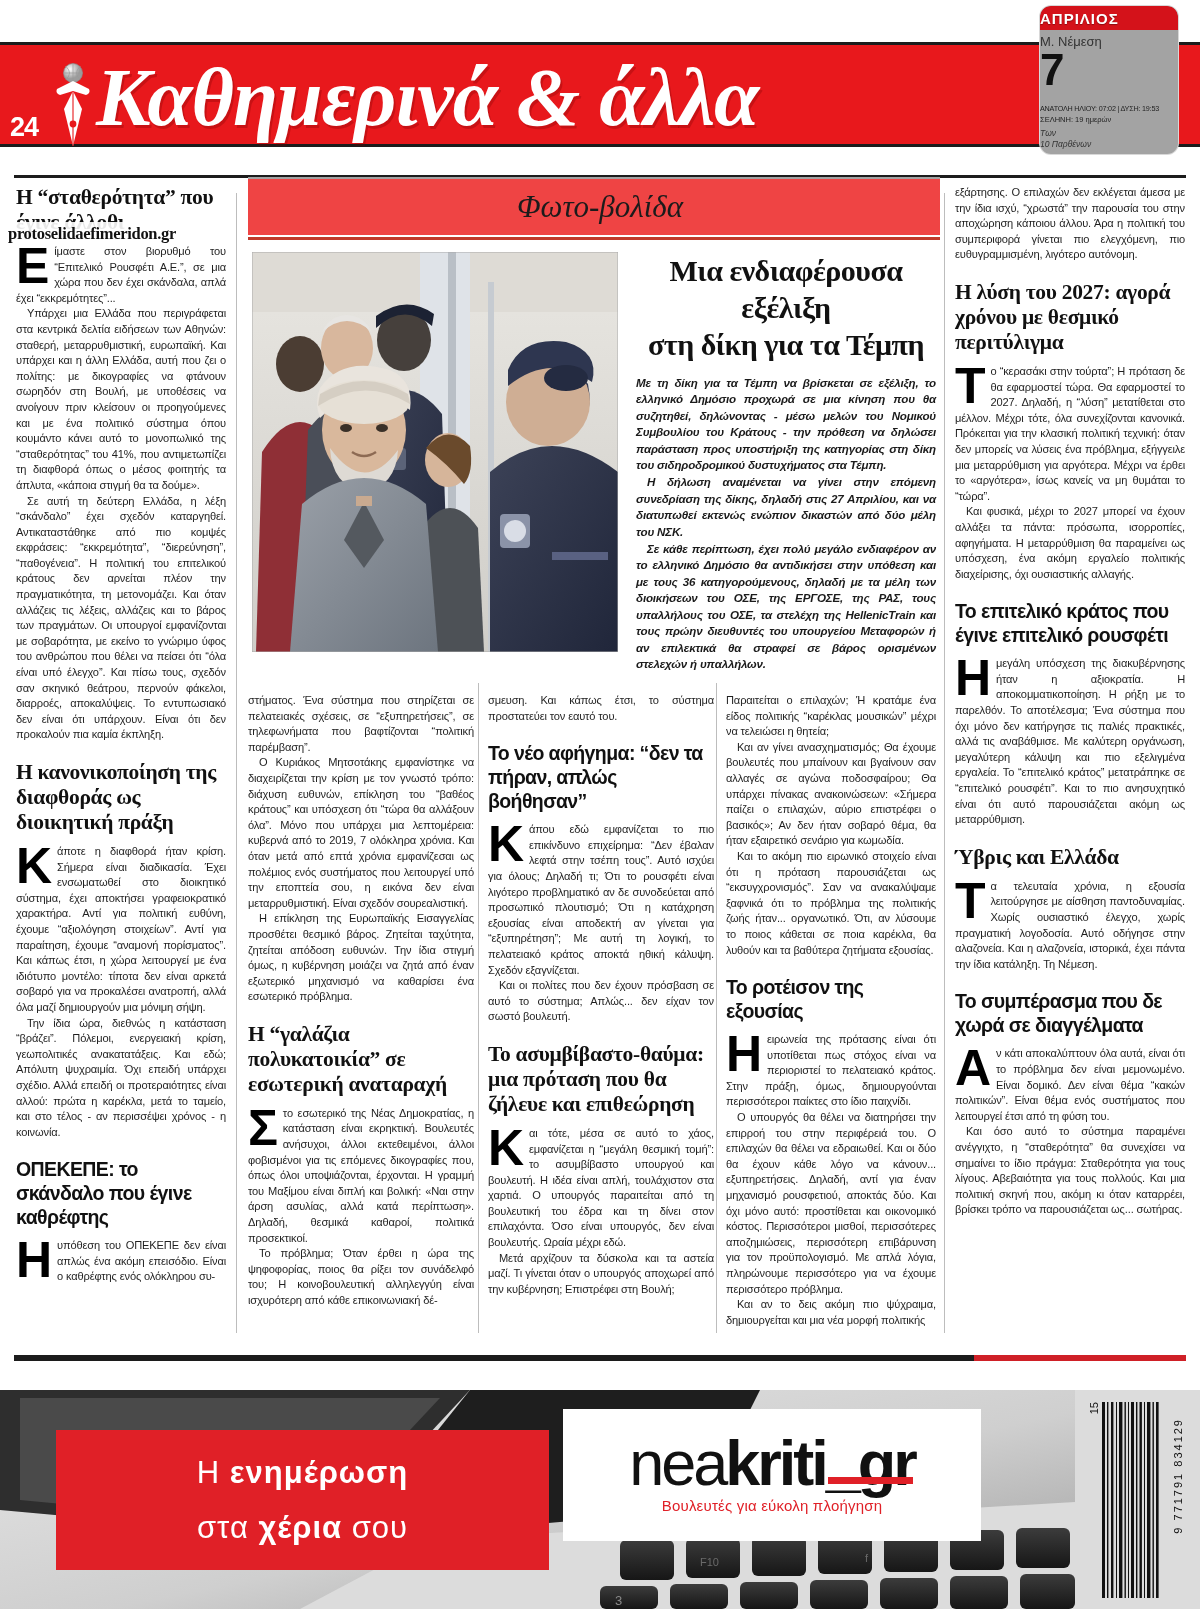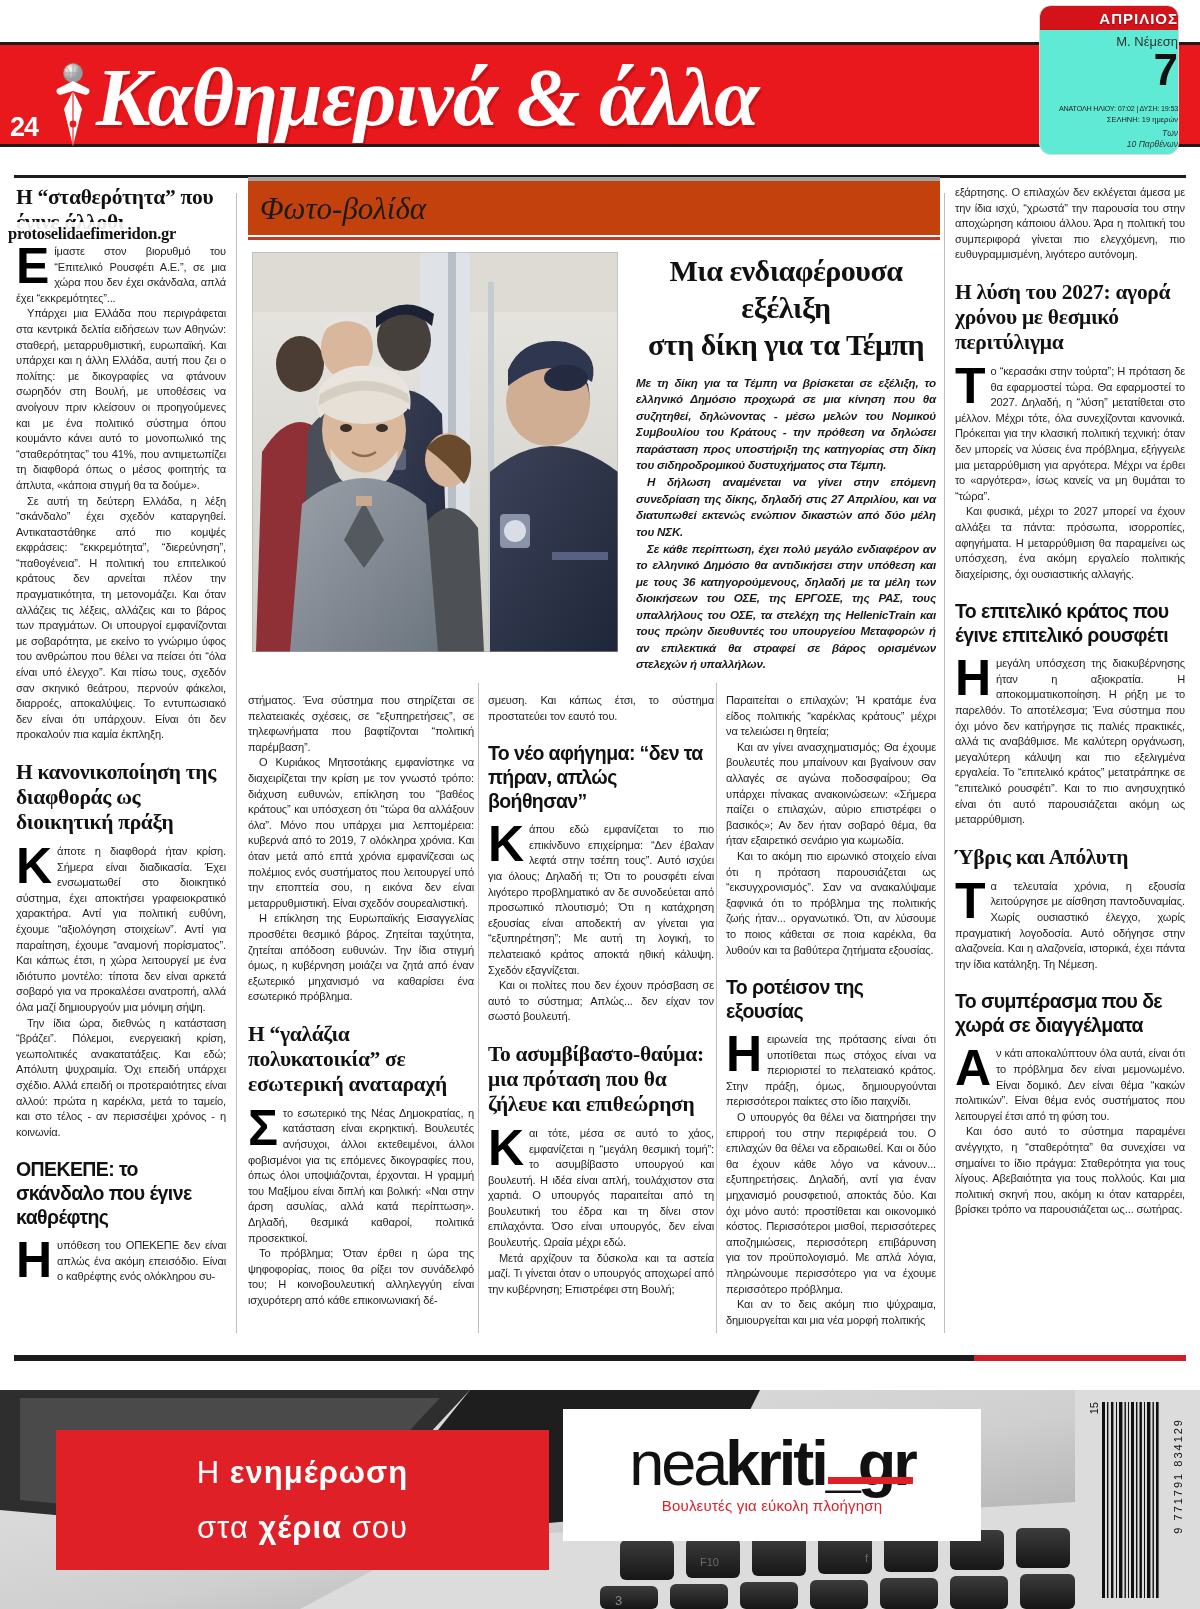"ΑΠΡΙΛΙΟΣ" .date-card { background: #5eead4 -> #a3a3a3; text-align: right -> left }
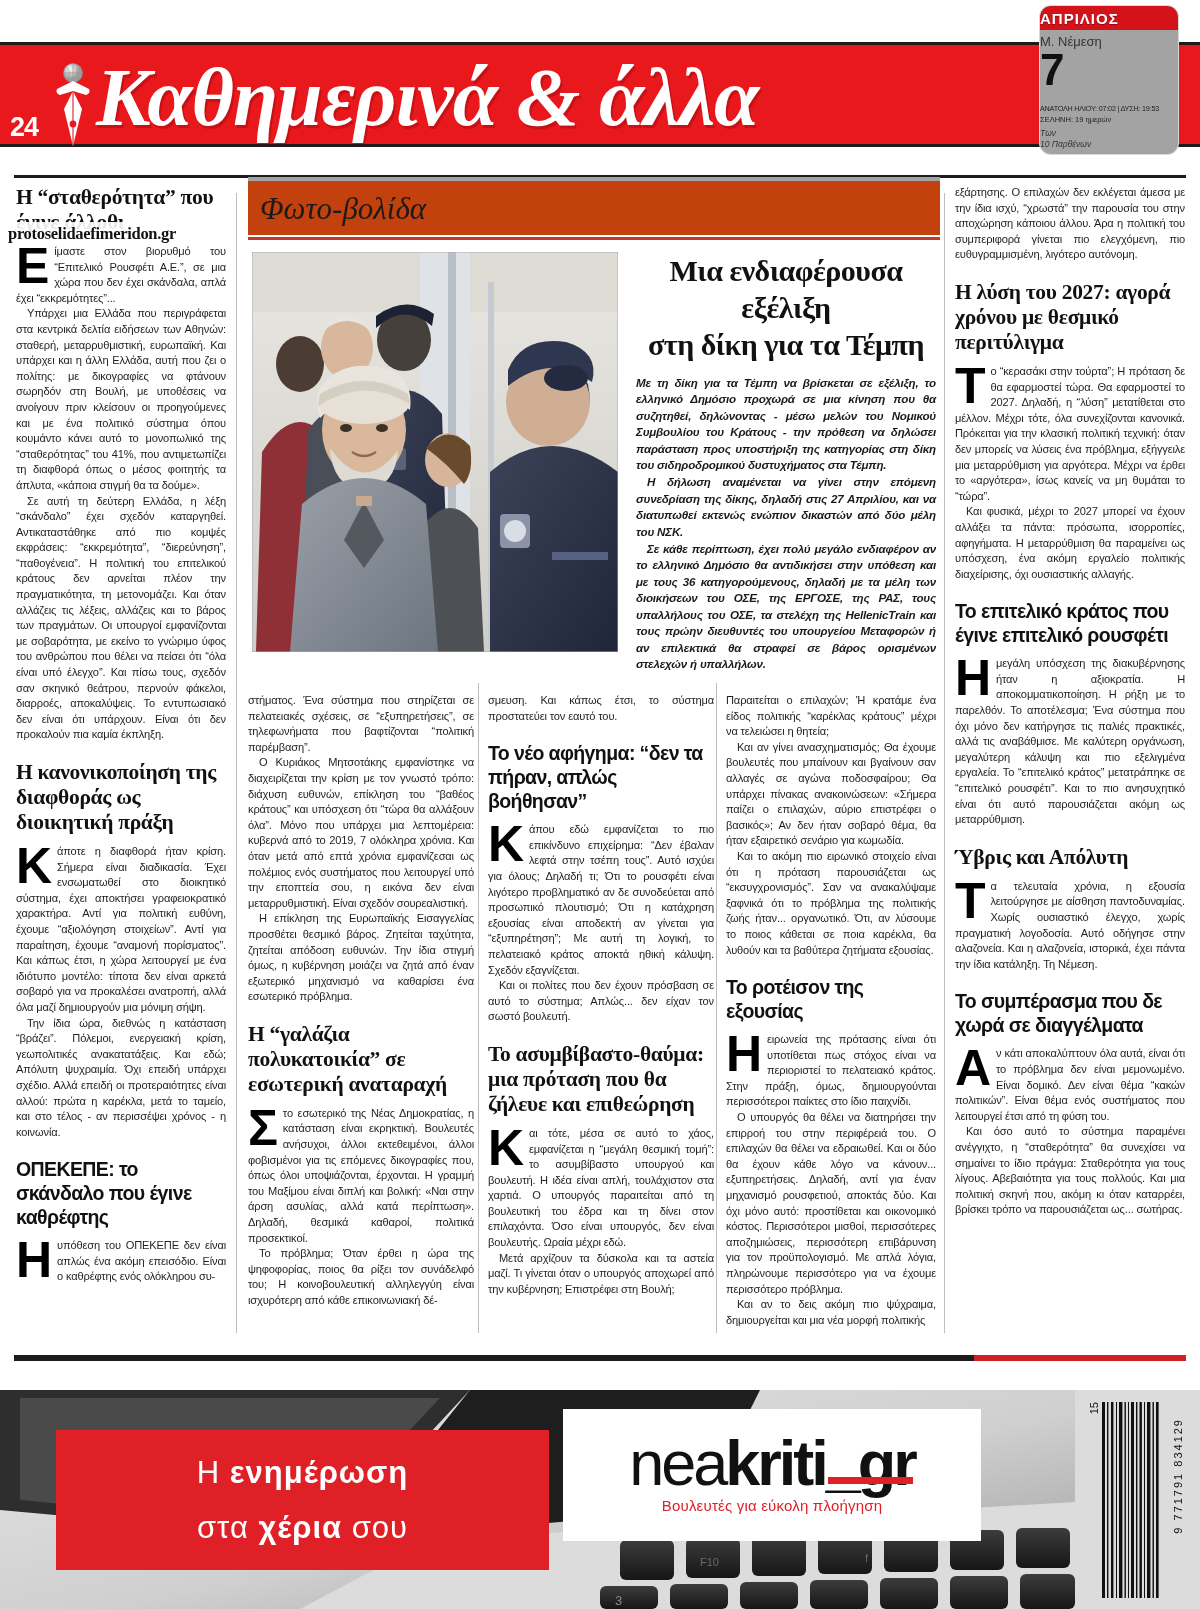"Φωτο-βολίδα" .feature-head { background: #c2410c -> #ef4444; border-top: 4px solid #a3a3a3 -> 2px solid #a3a3a3; text-align: none -> center }
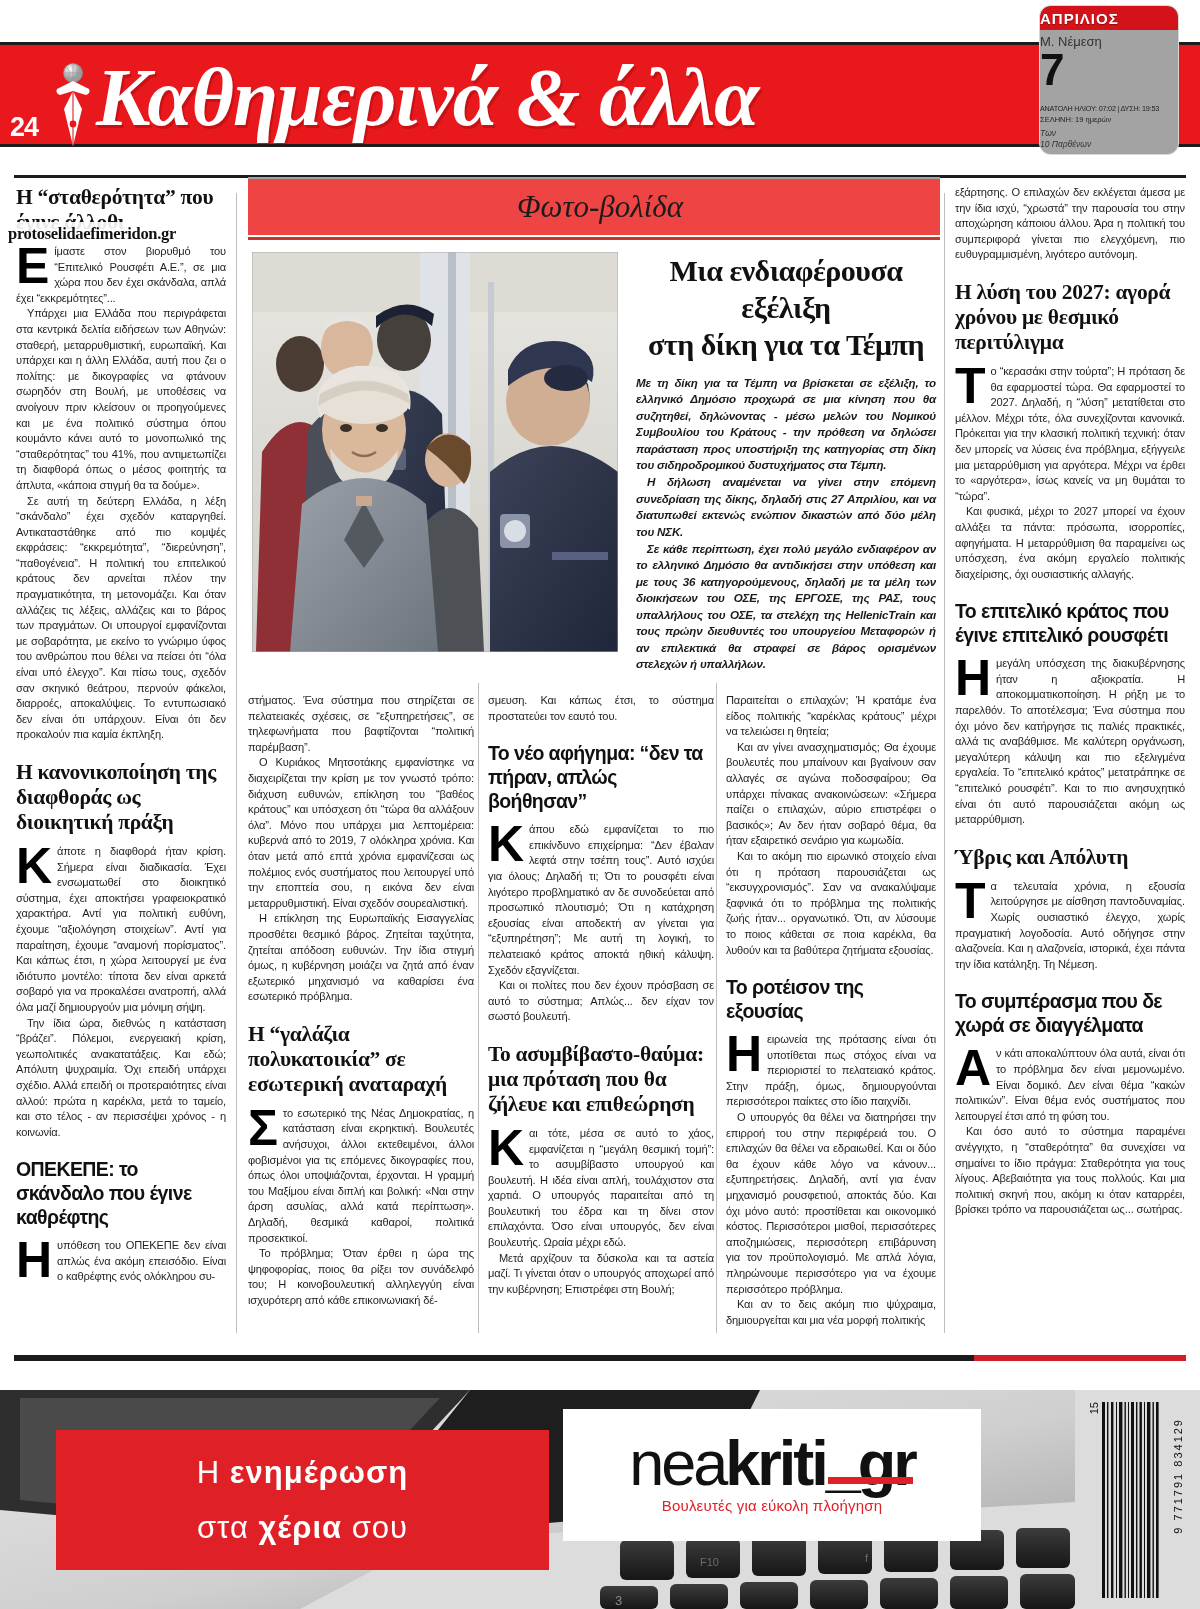"Παραιτείται ο επιλαχών; Ή κρατάμε" p.body-p { text: κράτους -> μουσικών }
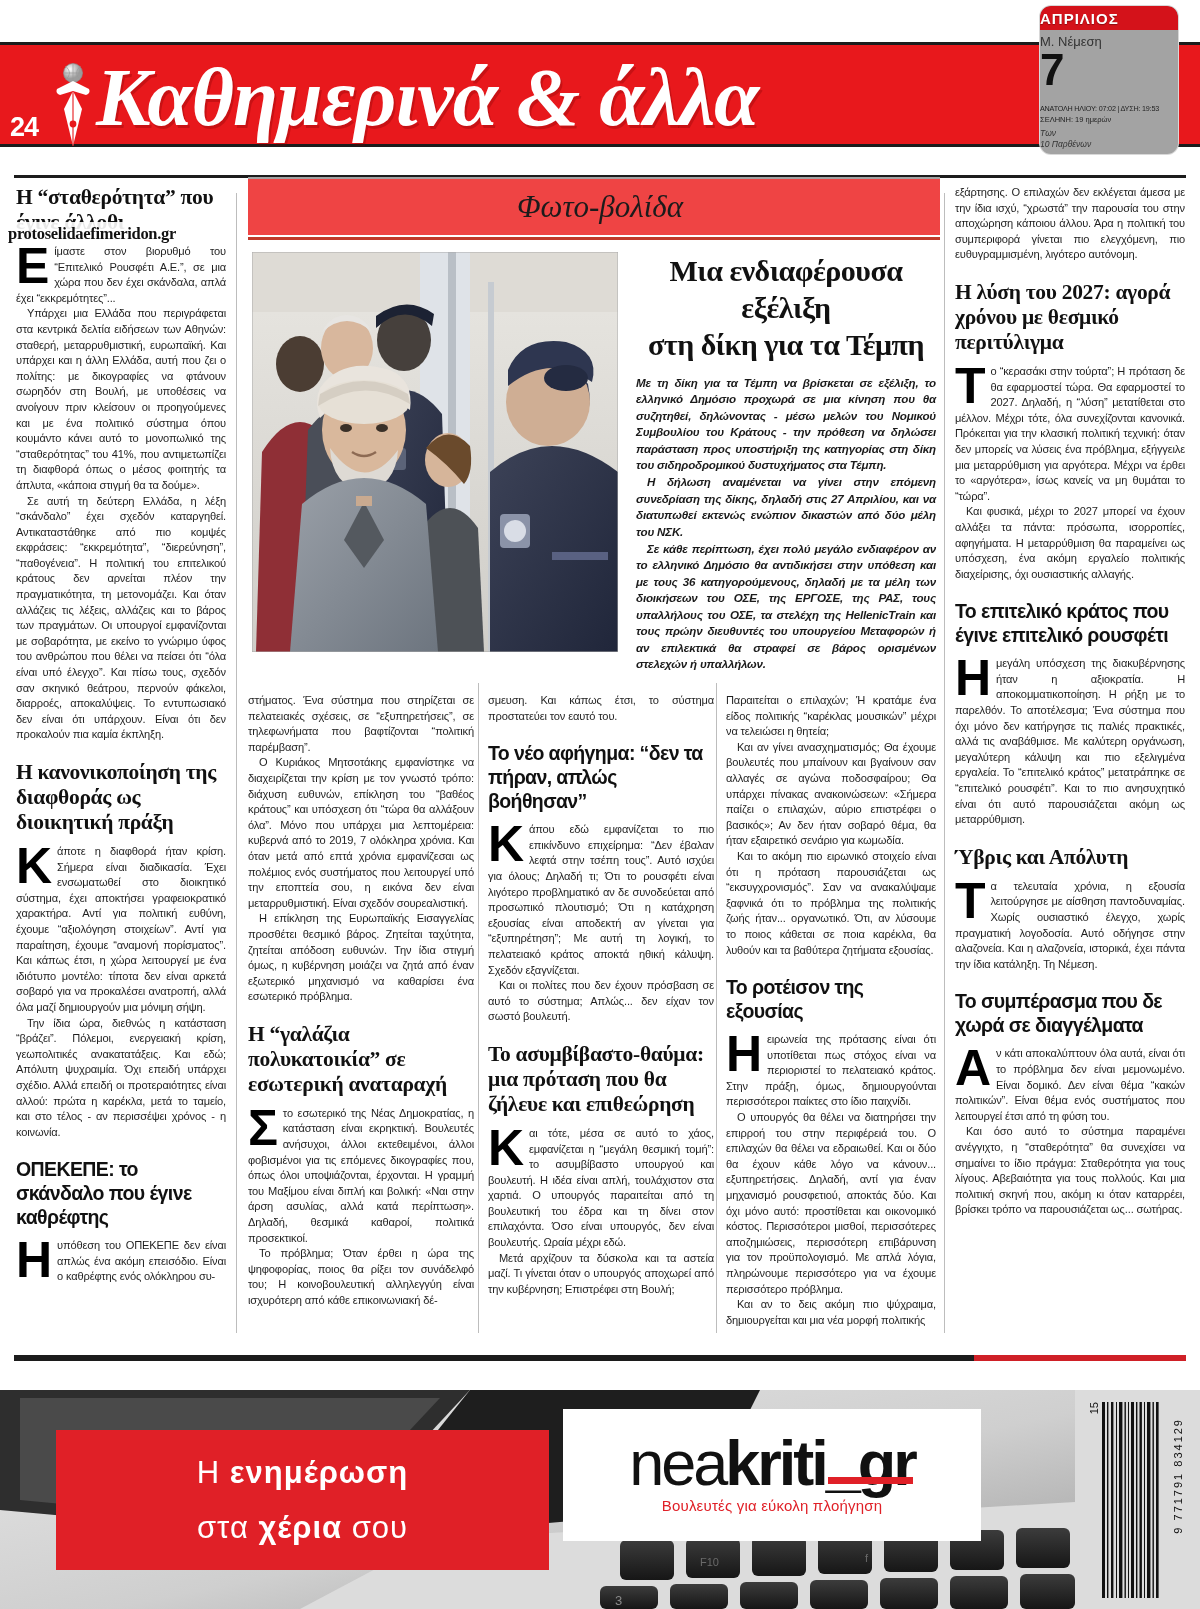"Ύβρις και Απόλυτη" h2.hl { text: Απόλυτη -> Ελλάδα }
